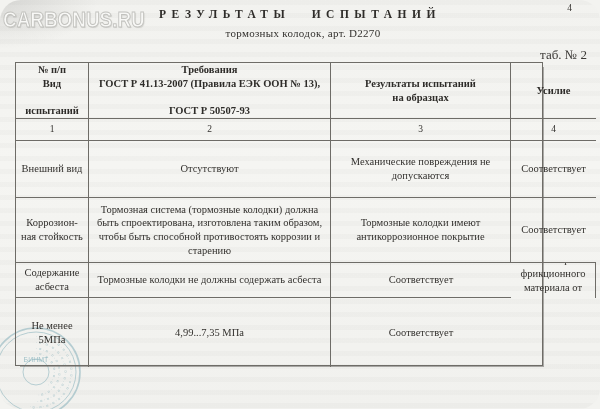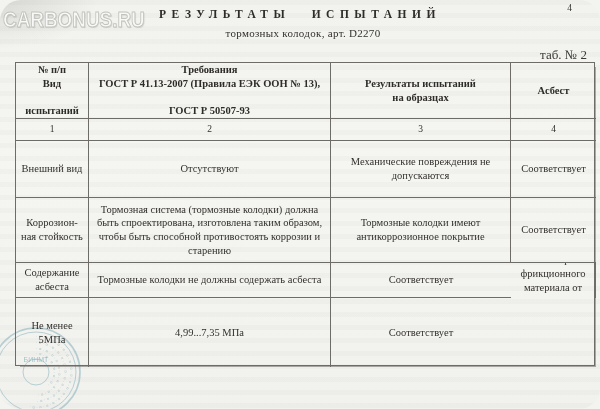"№ п/п" .doc-table { width: 580px -> 528px }
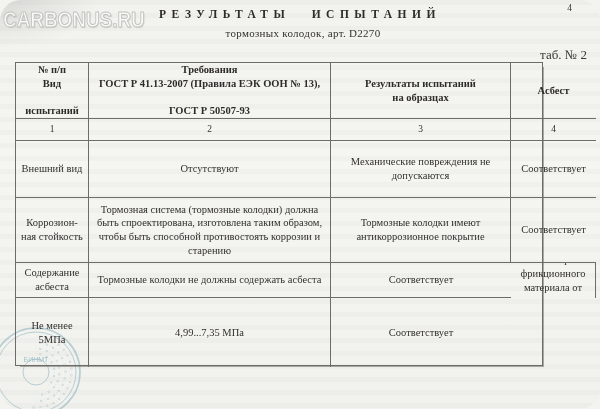"Асбест" div.cell { text: Асбест -> Усилие }
